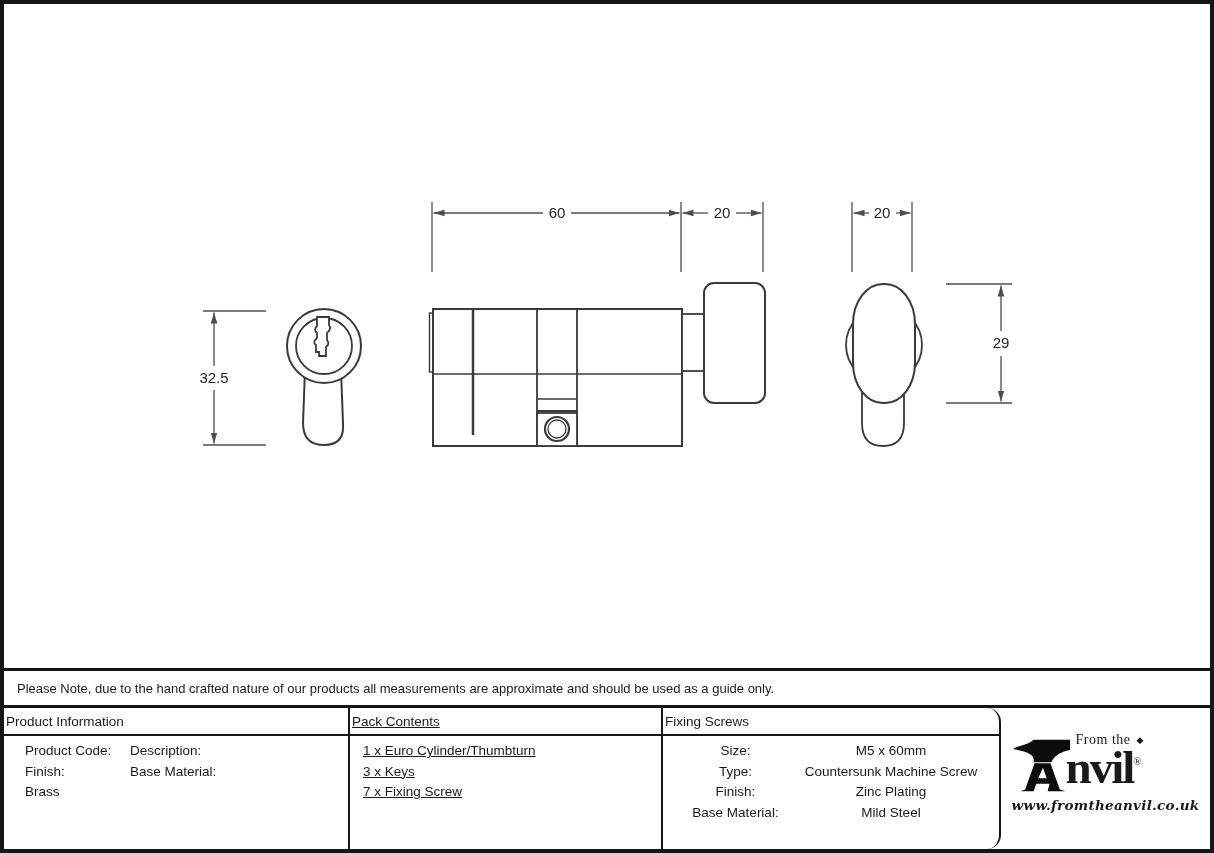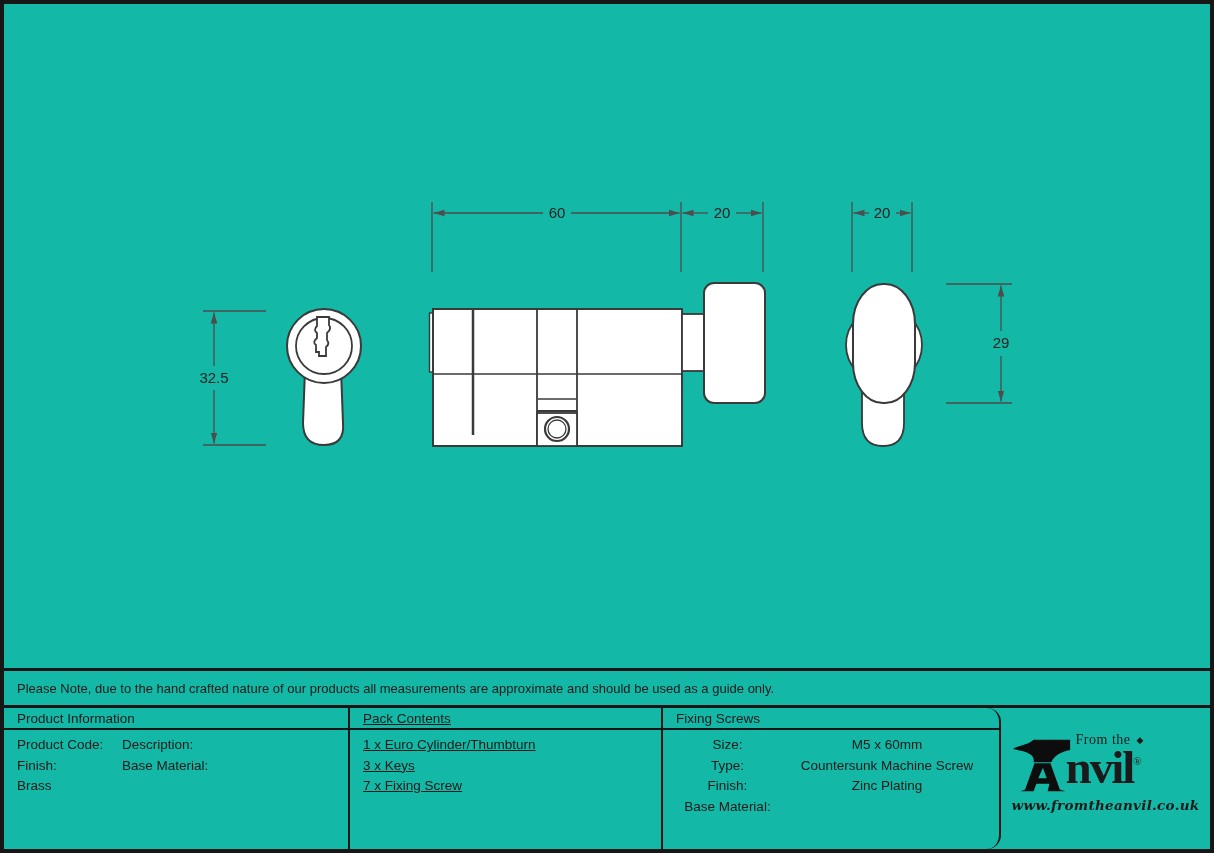"60" .page { background: #14b8a6 -> #ffffff }
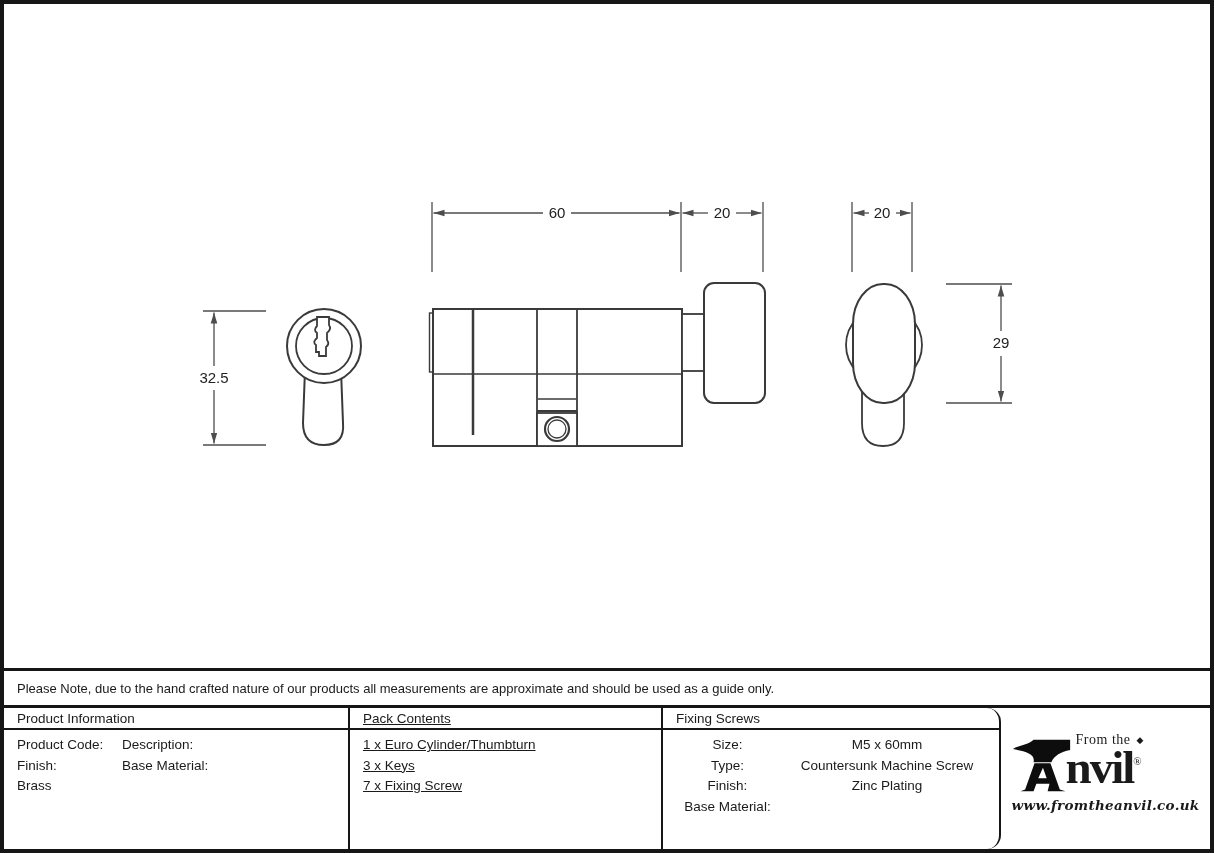"Product Information" .col-header { height: 22px -> 28px; padding-left: 13px -> 2px }
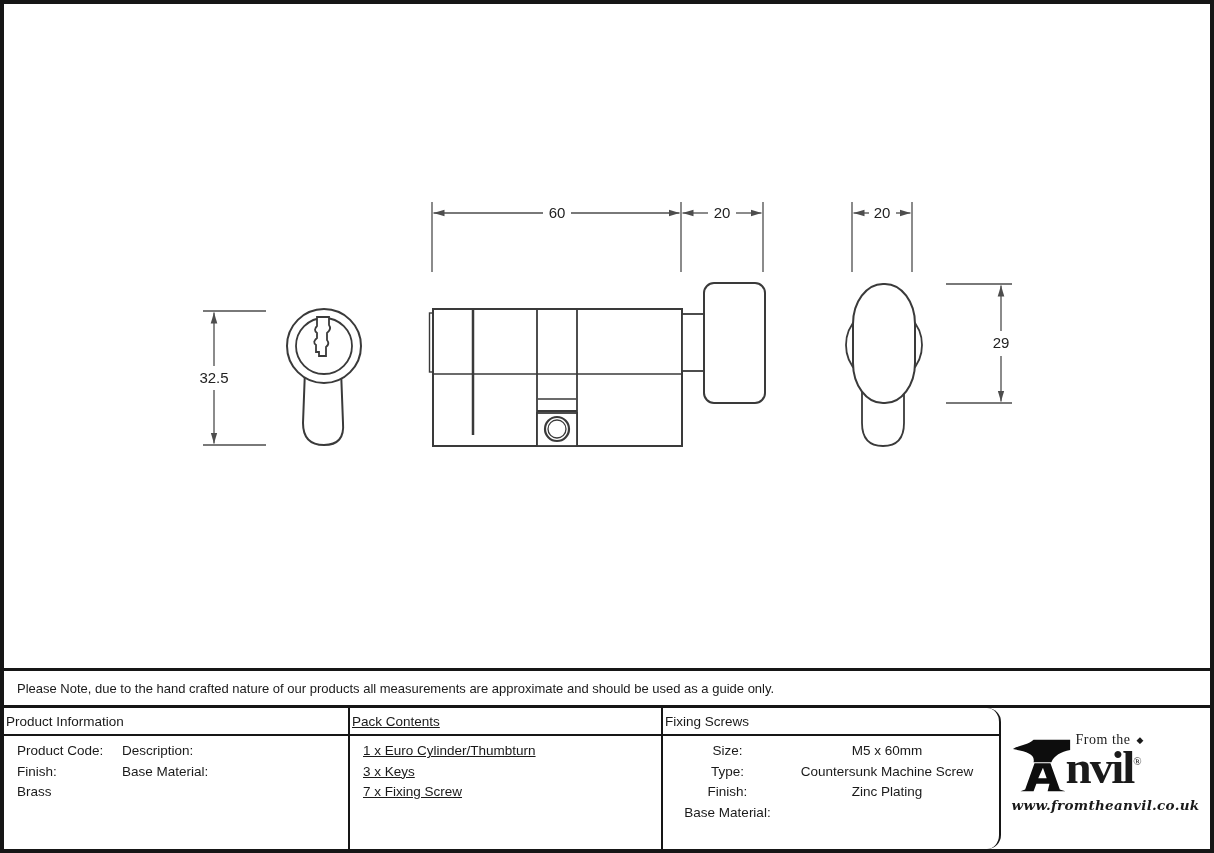"Product Code:" .kv { margin-left: none -> 8px }
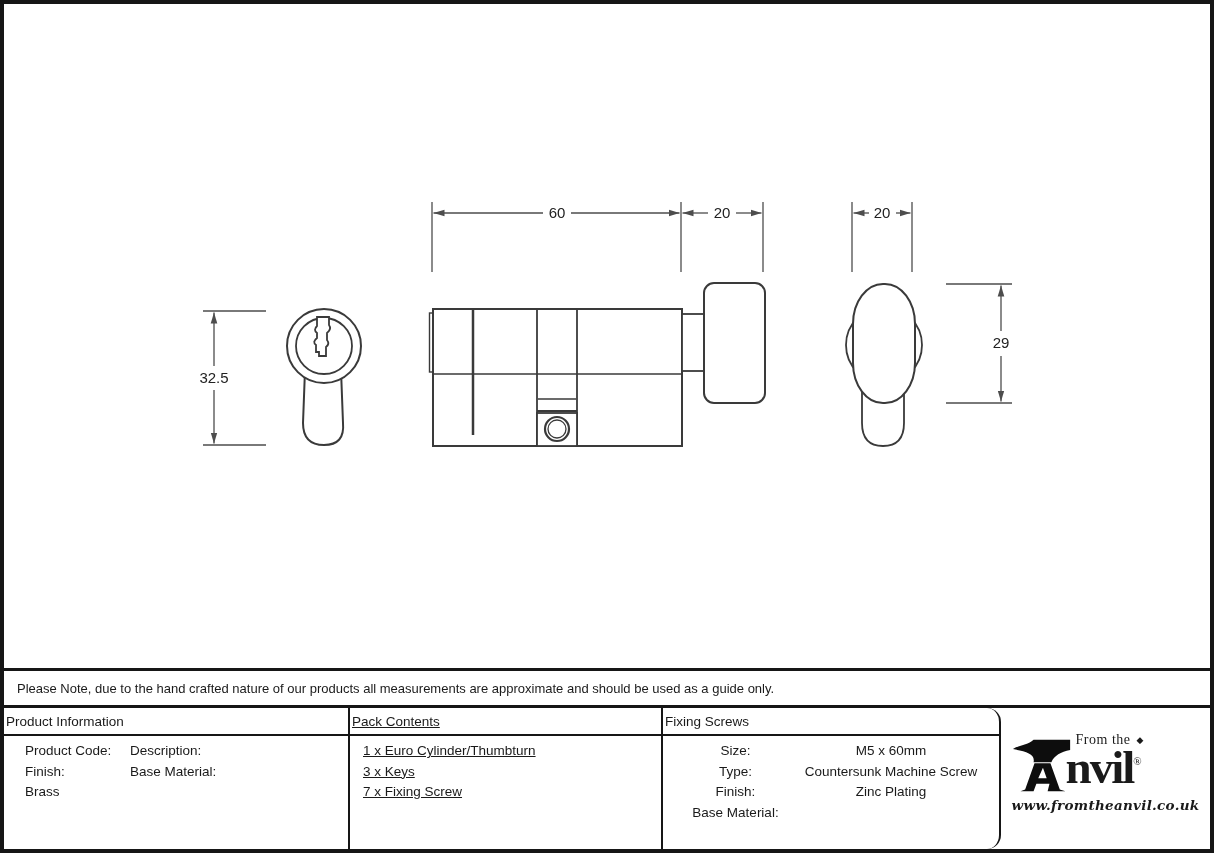"Mild Steel" div.v { html: none -> <div>Mild Steel</div> }
